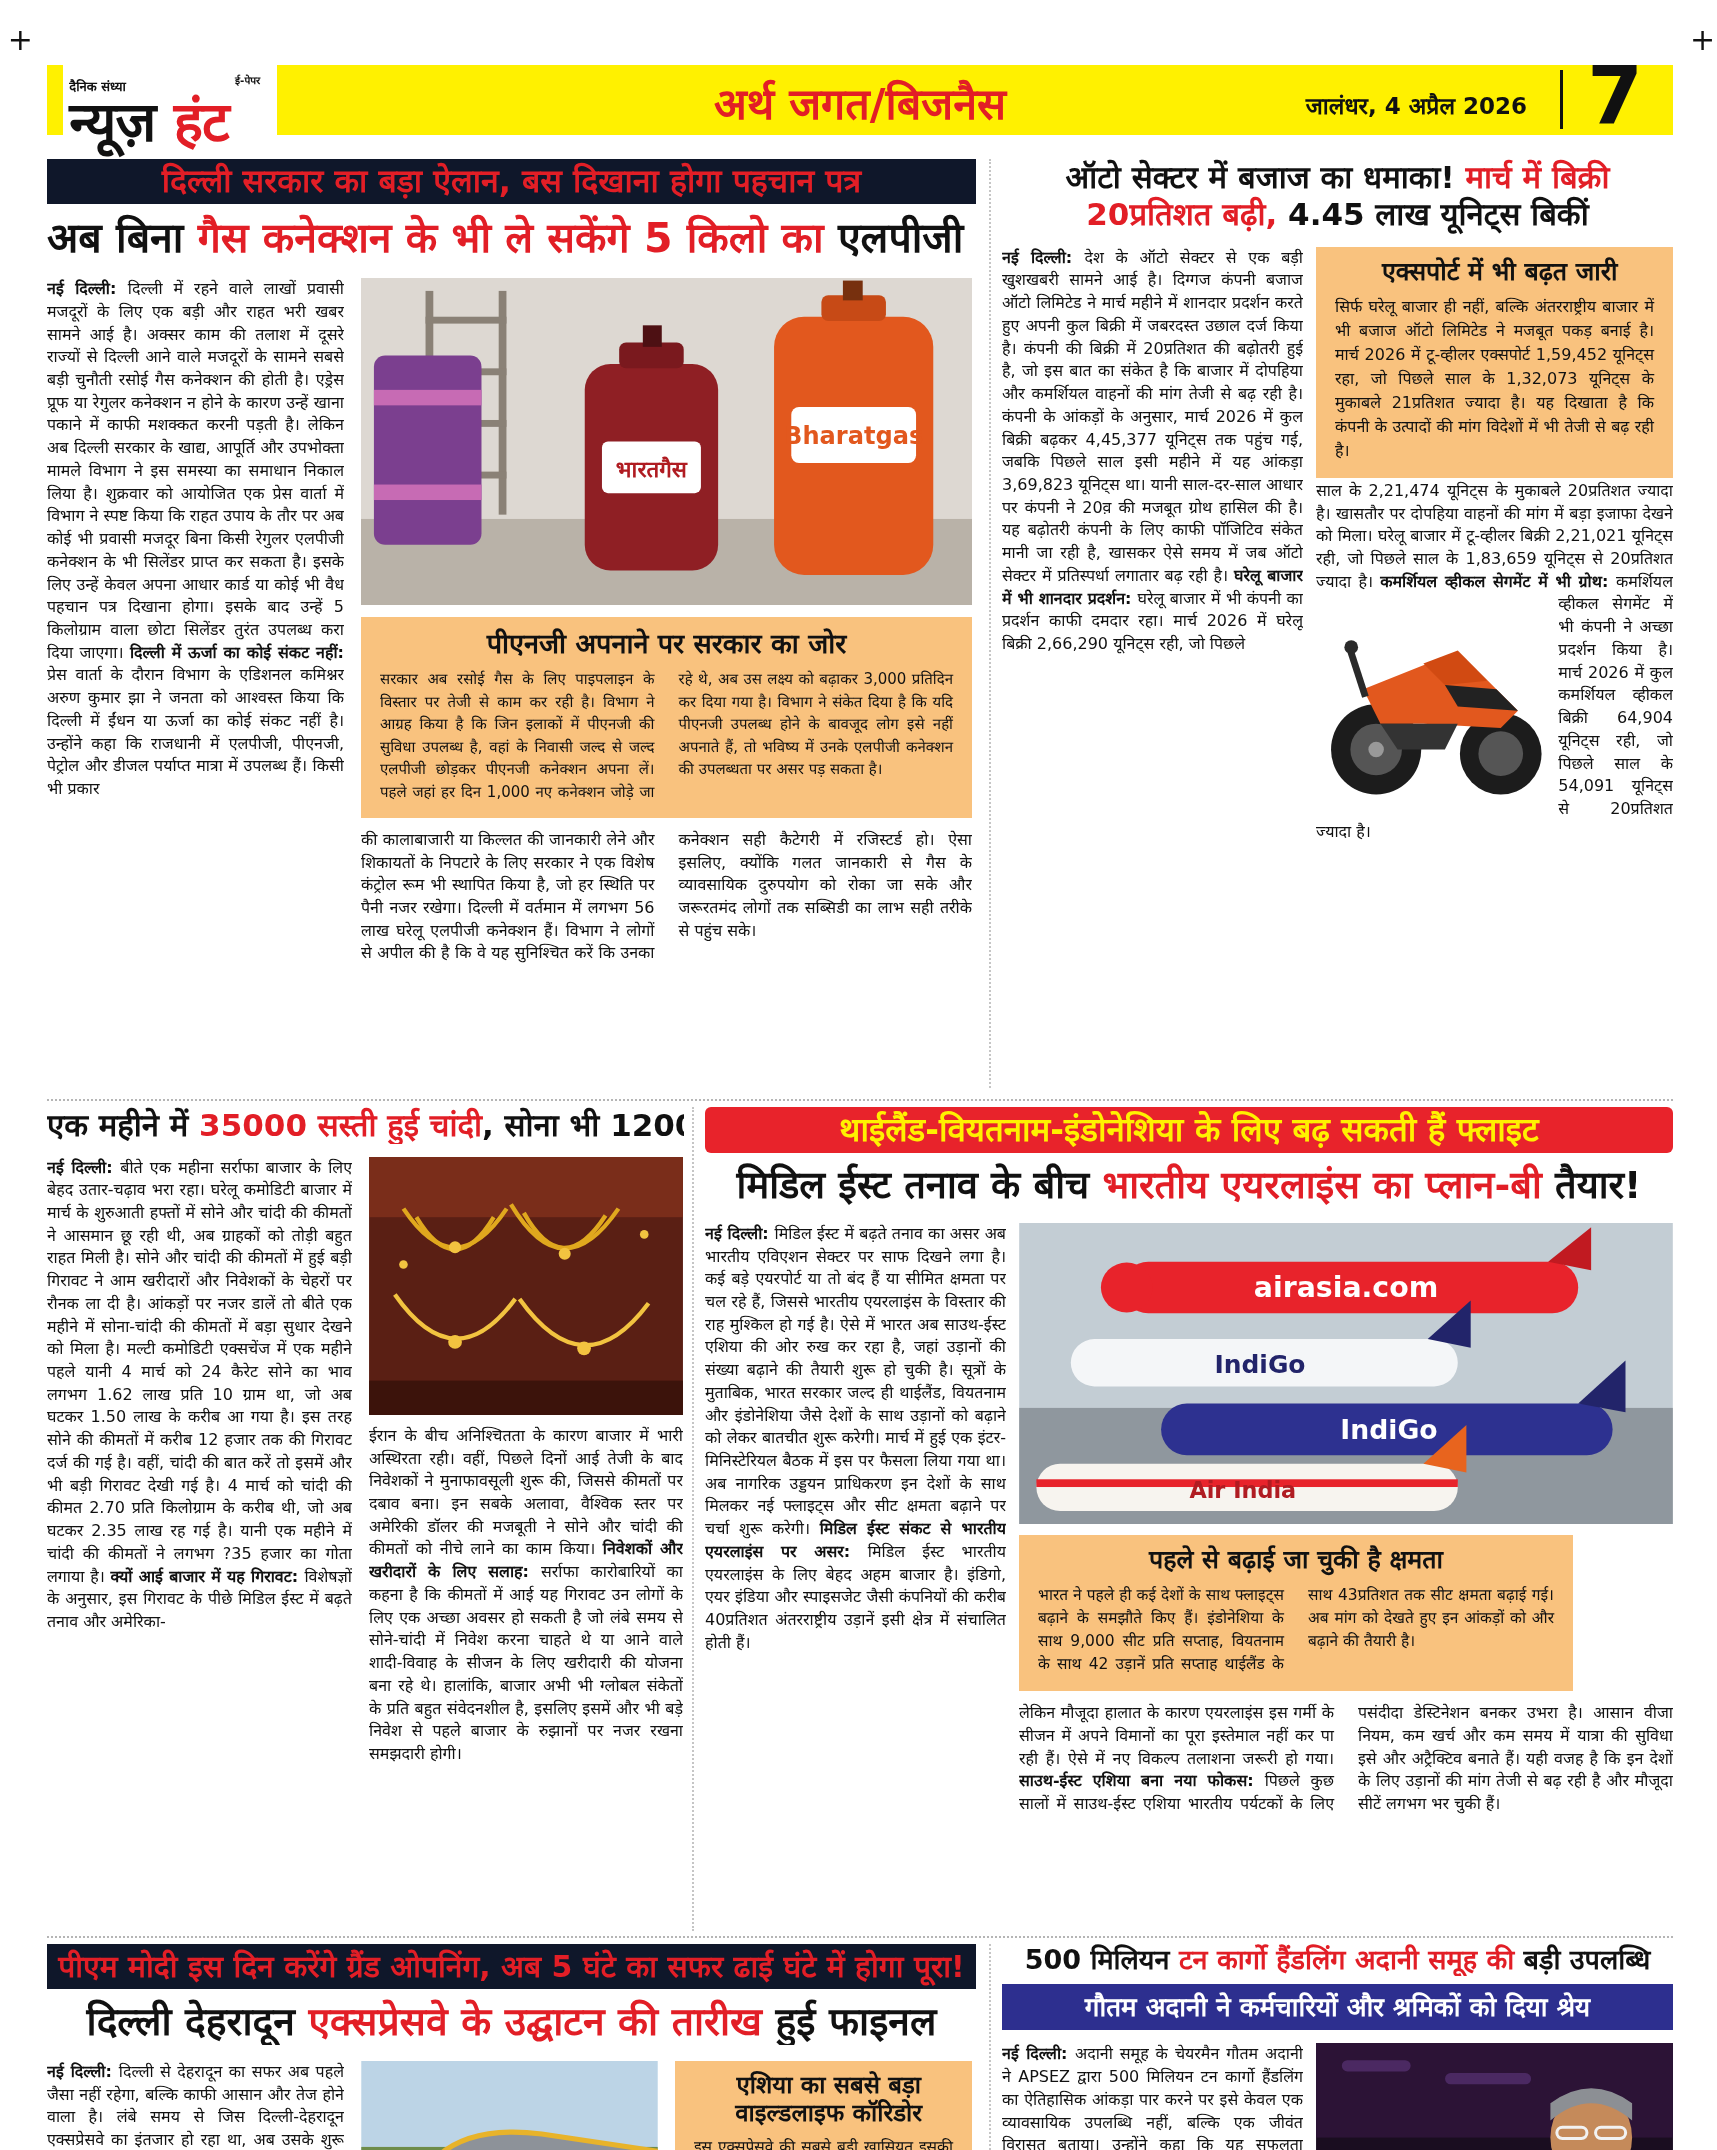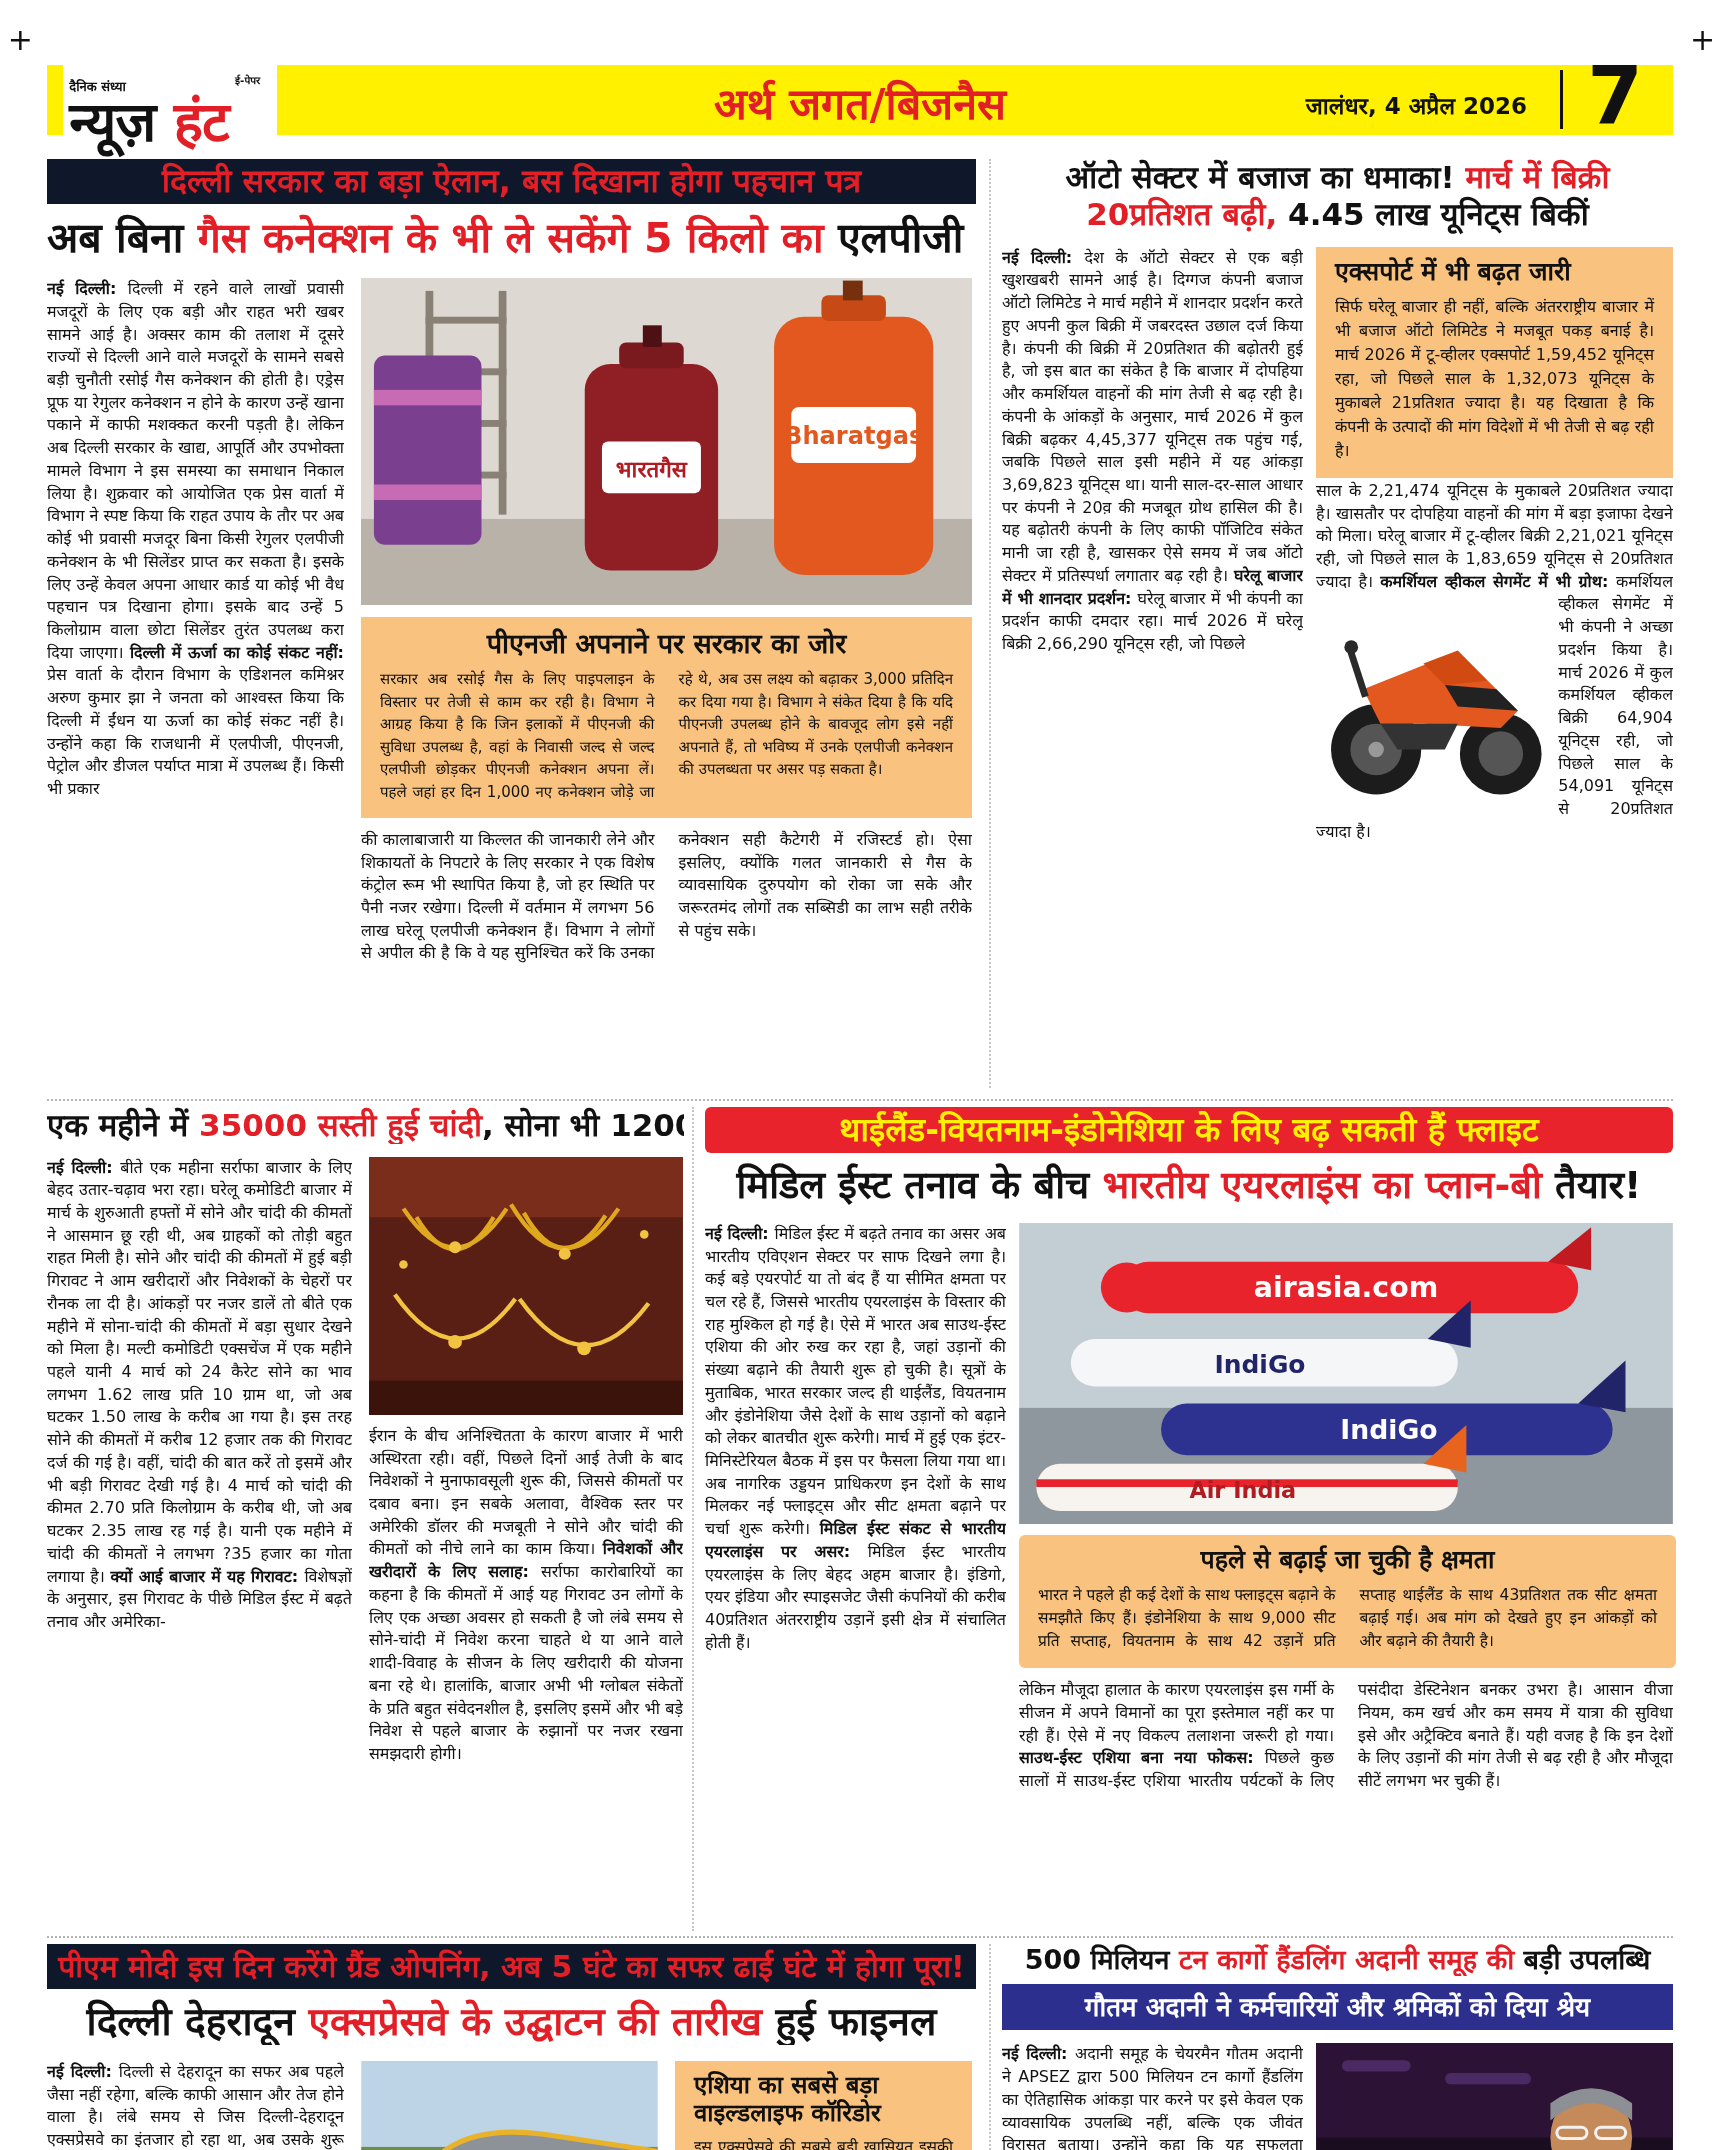"एक्सपोर्ट में भी बढ़त जारी" .obox .btitle.left { text-align: left -> center }
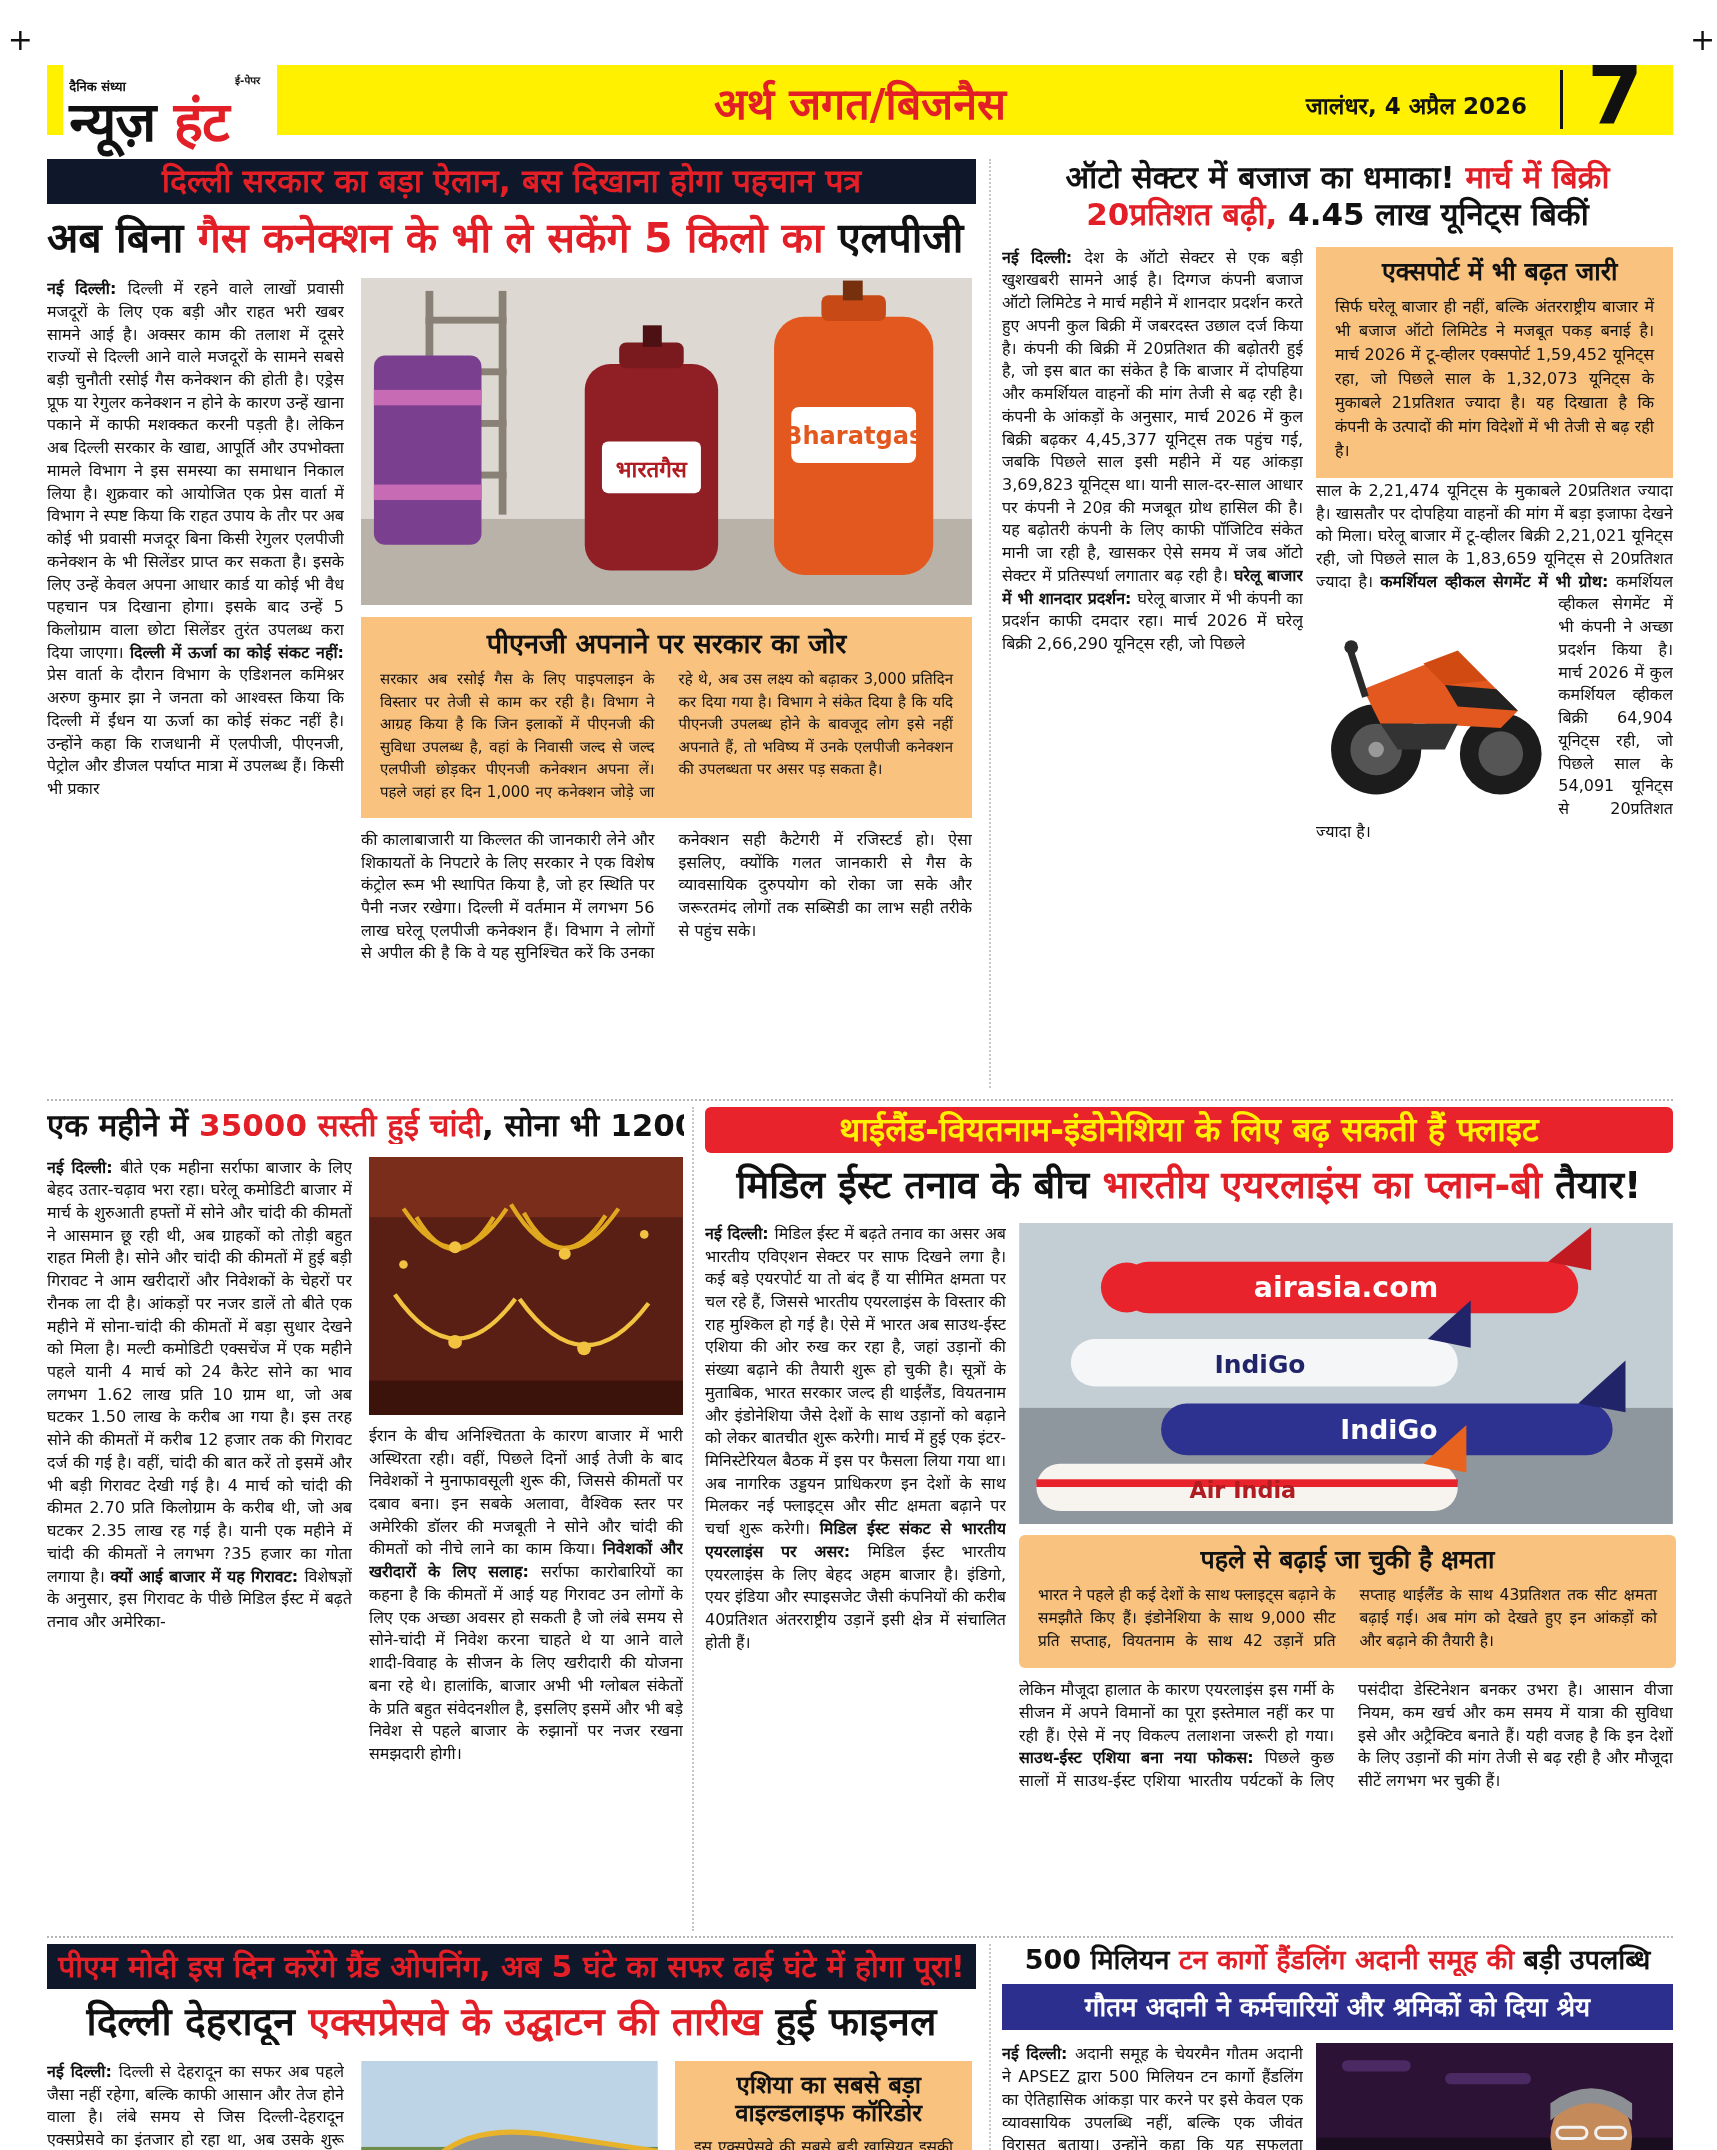"पहले से बढ़ाई जा चुकी" div.obox { border-radius: 6px -> none; width: 657px -> 554px }
